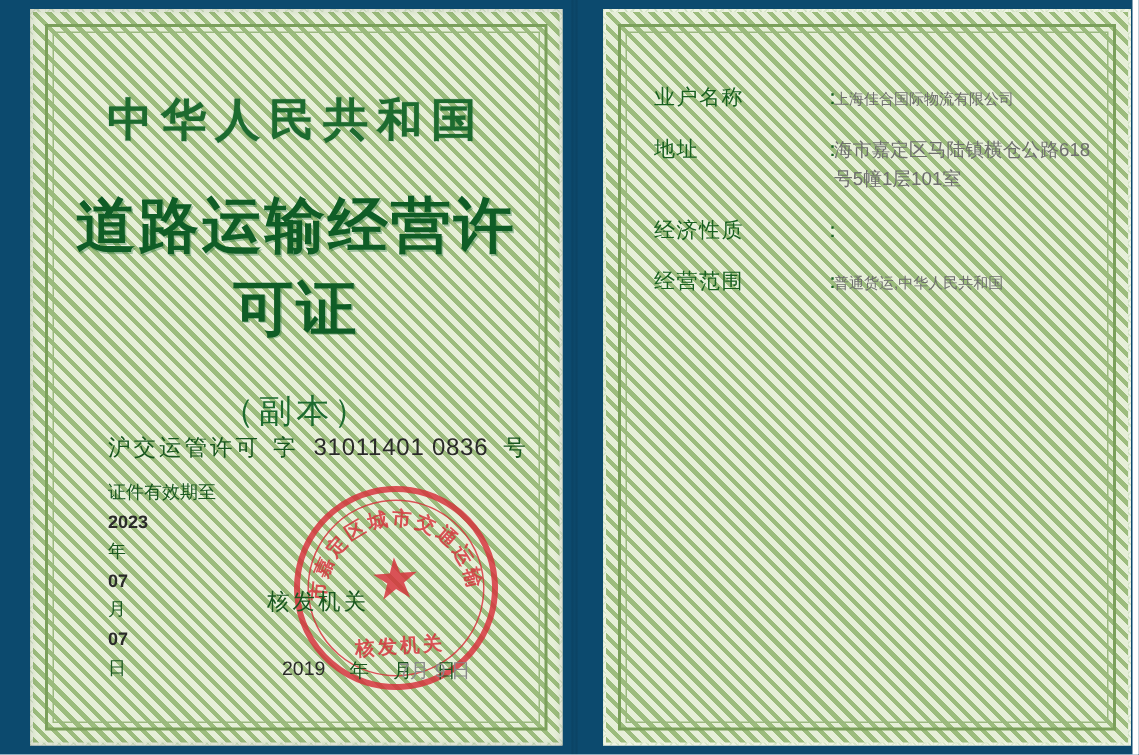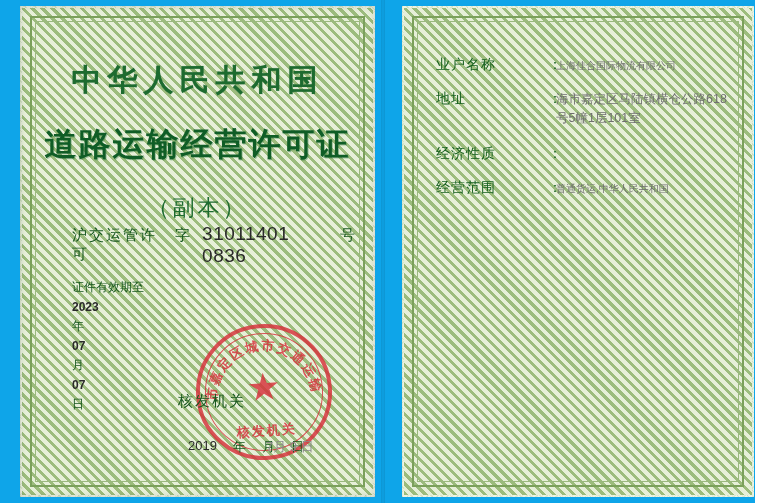"中华人民共和国" .doc { background: #0ea5e9 -> #0c4a6e }
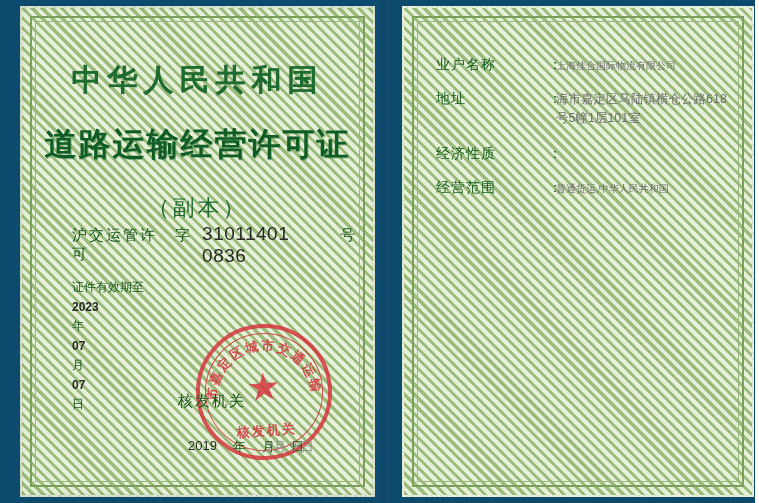"道路运输经营许可证" .title-main { font-size: 32px -> 40px }
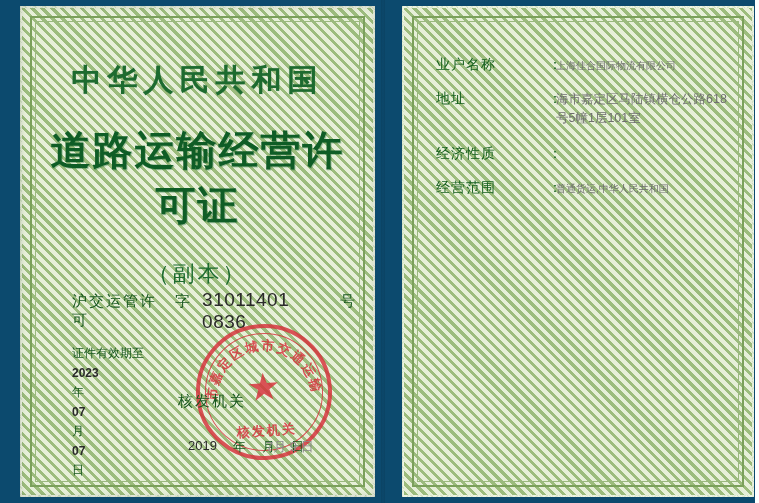"31011401 0836" .lic-line .num { font-size: 19px -> 16px }
